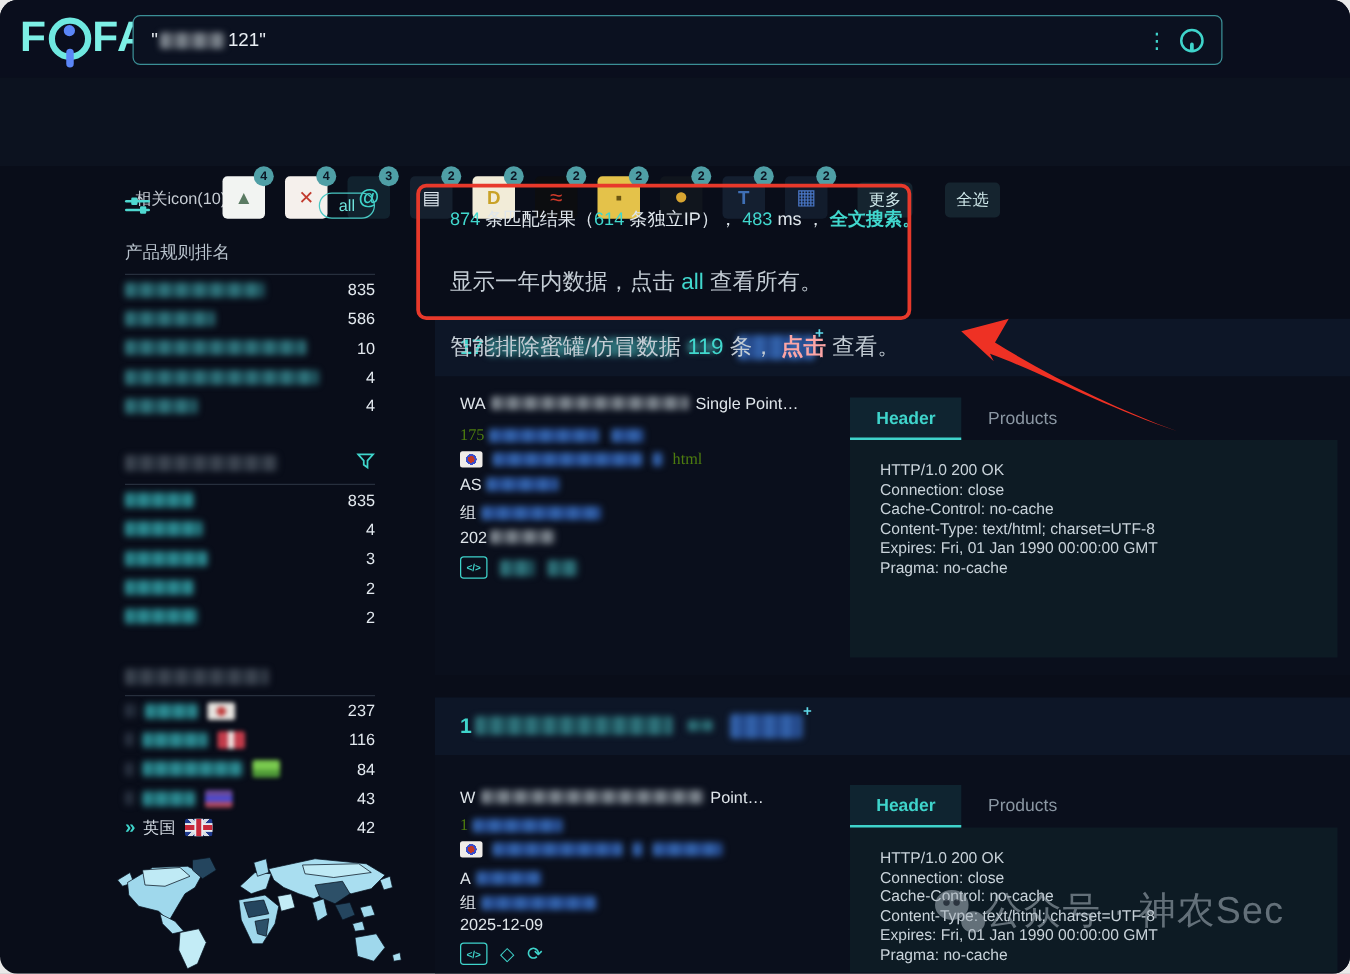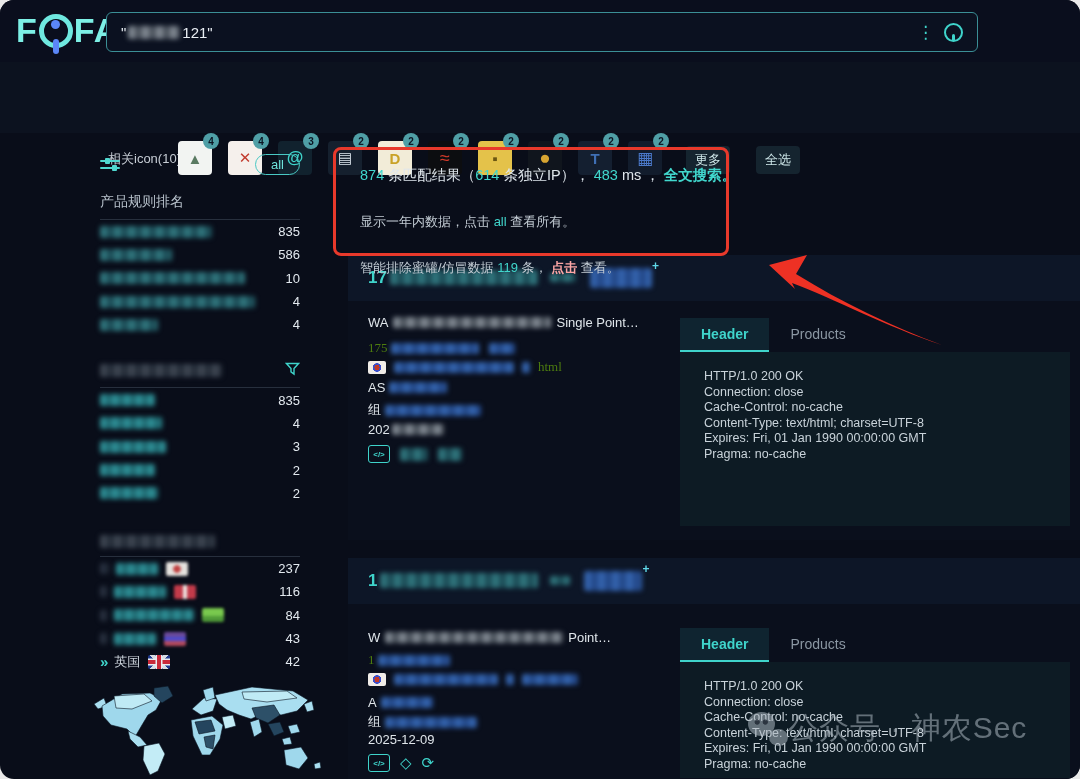"显示一年内数据，点击 all 查看所有。" .sum-sm { font-size: 13px -> 18px }
